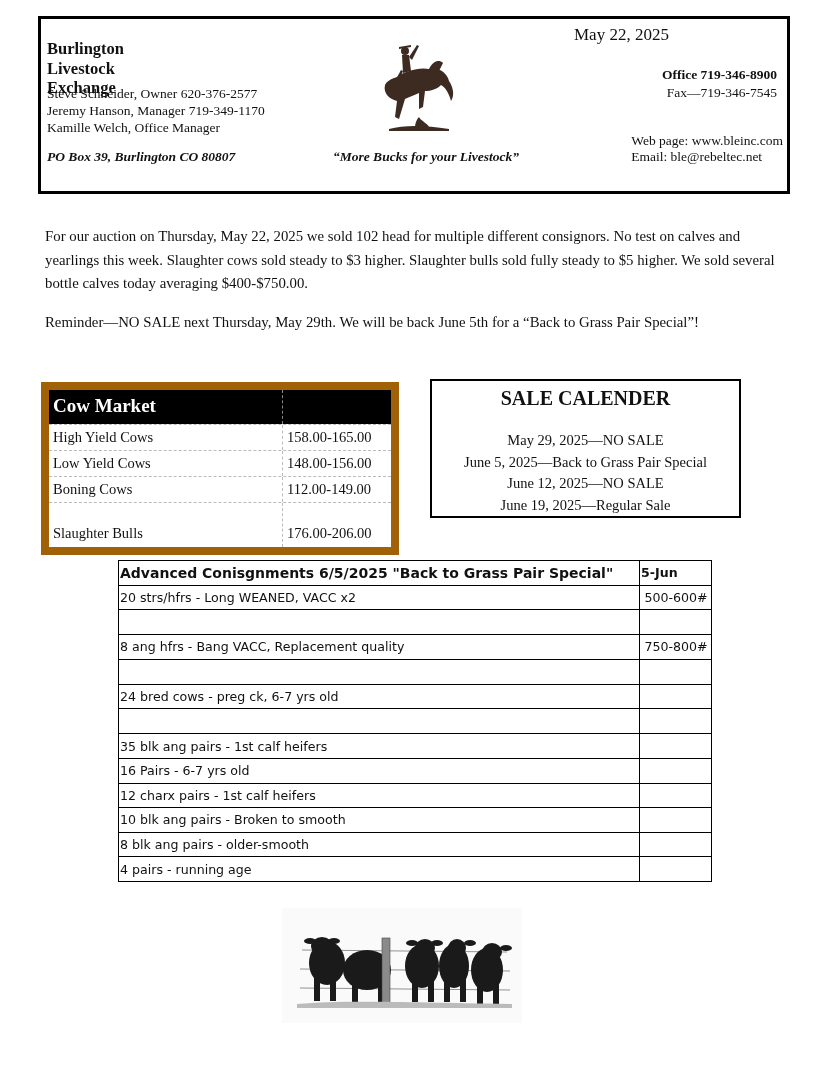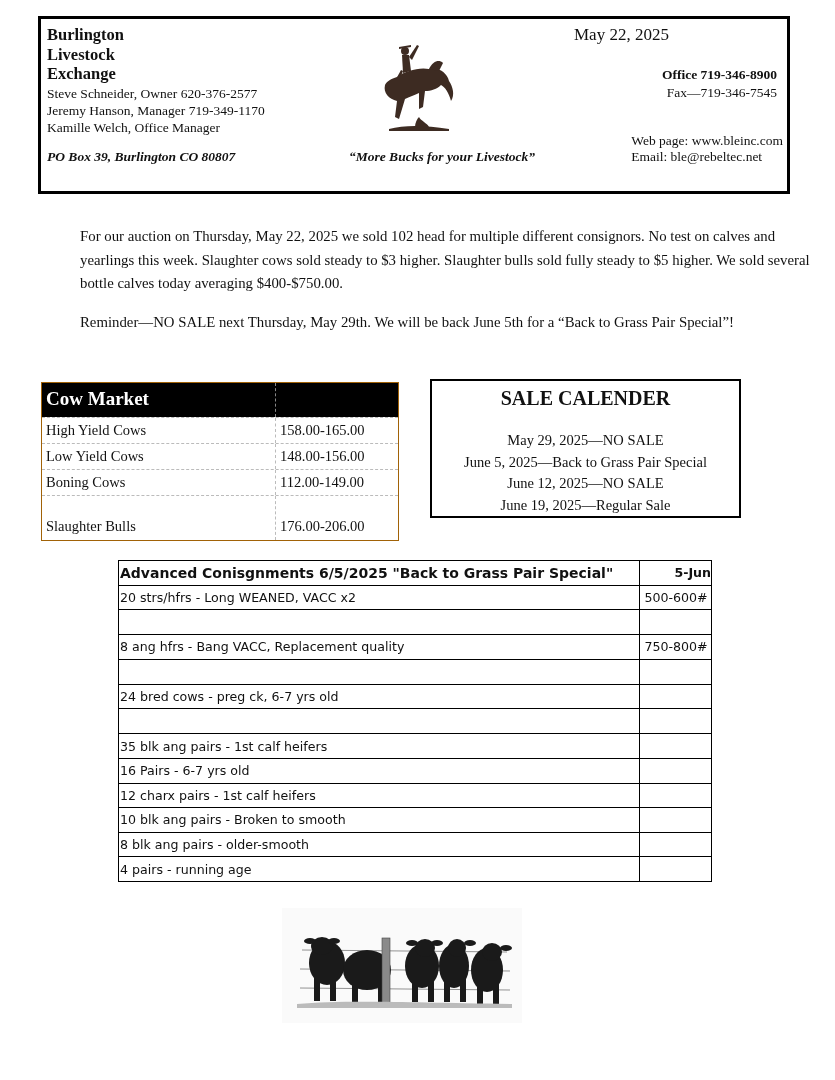"Burlington" .org-name { top: 6px -> 20px }
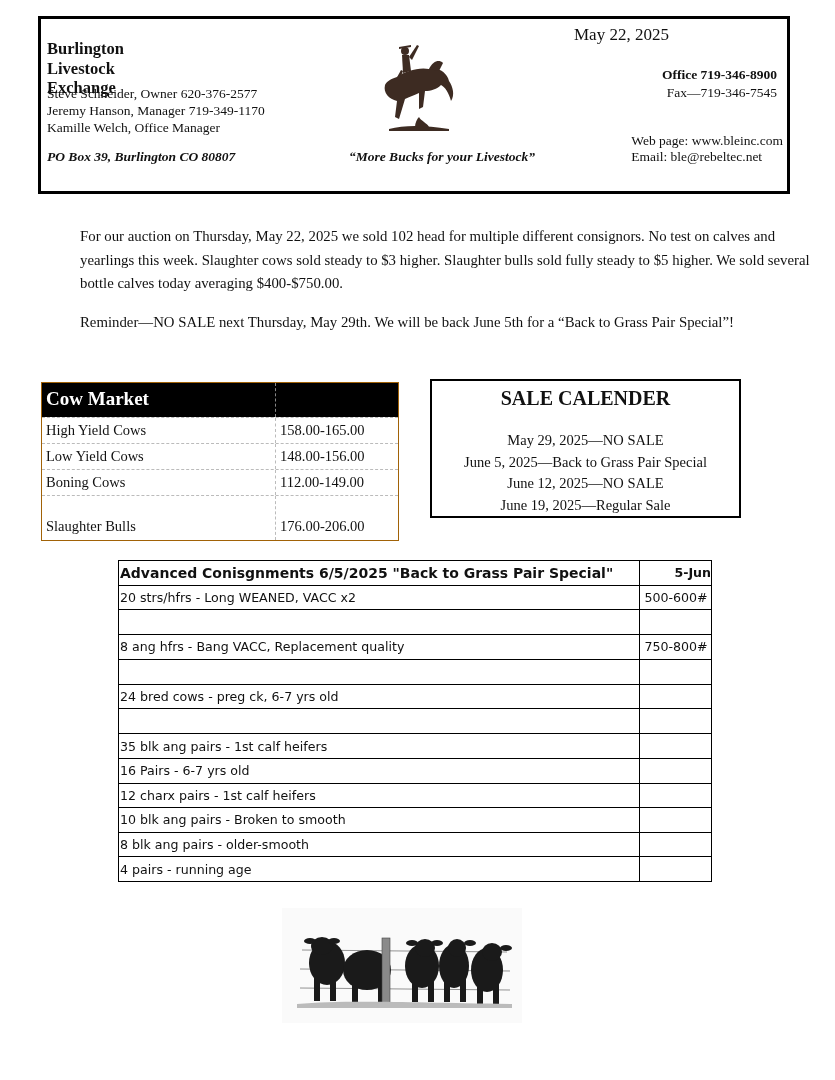"“More Bucks for your Livestock”" .tagline { left: 308px -> 292px }
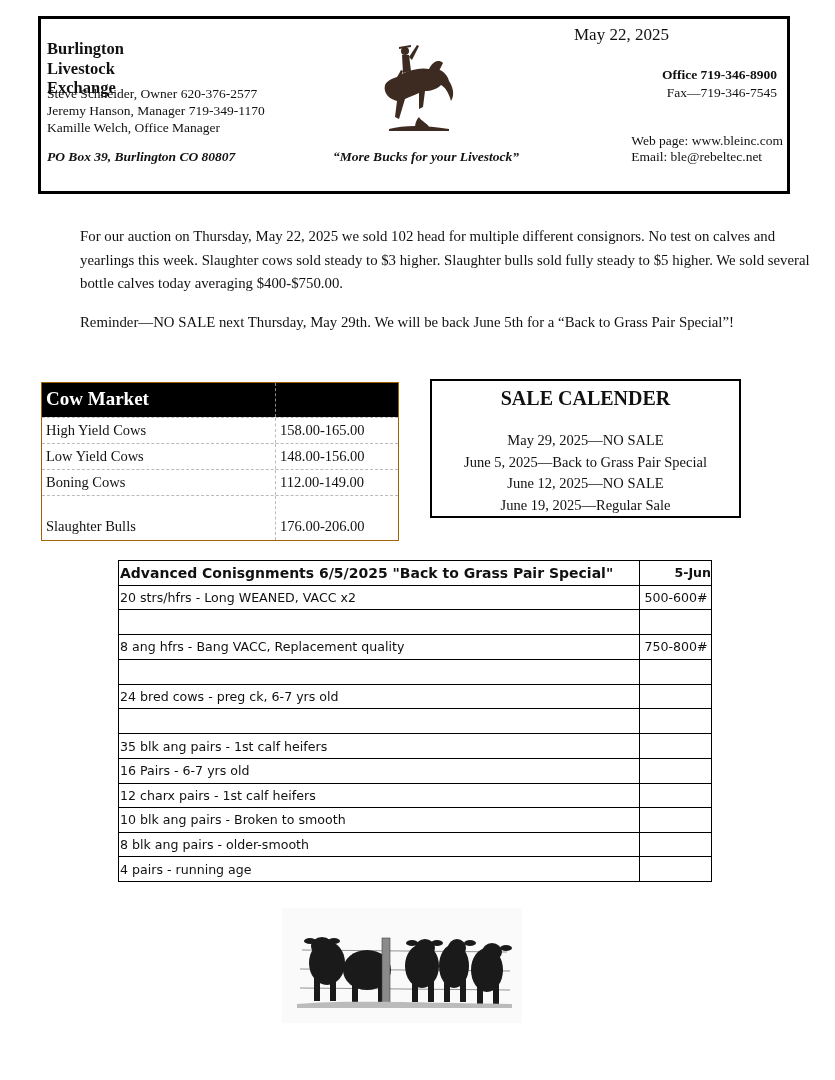"For our auction on Thursday," .para { margin-left: 35px -> none }
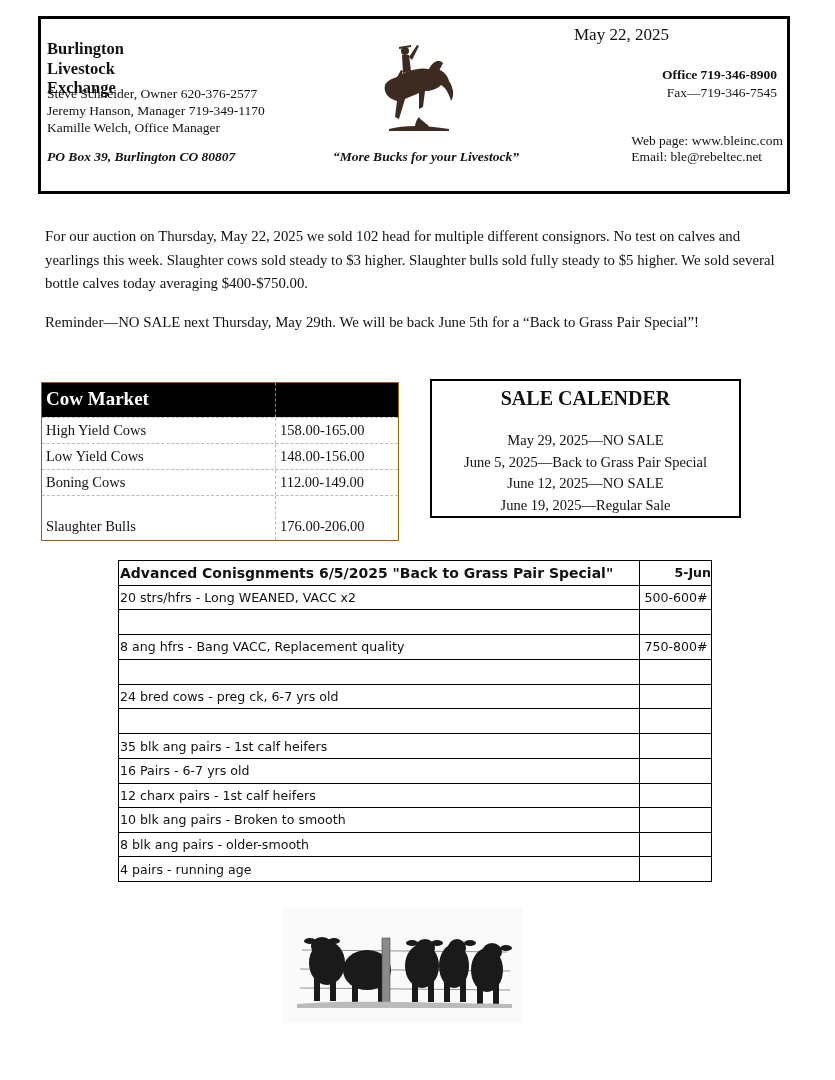"Cow Market" .cow-market { border: 1px solid #a16207 -> 8px solid #a16207 }
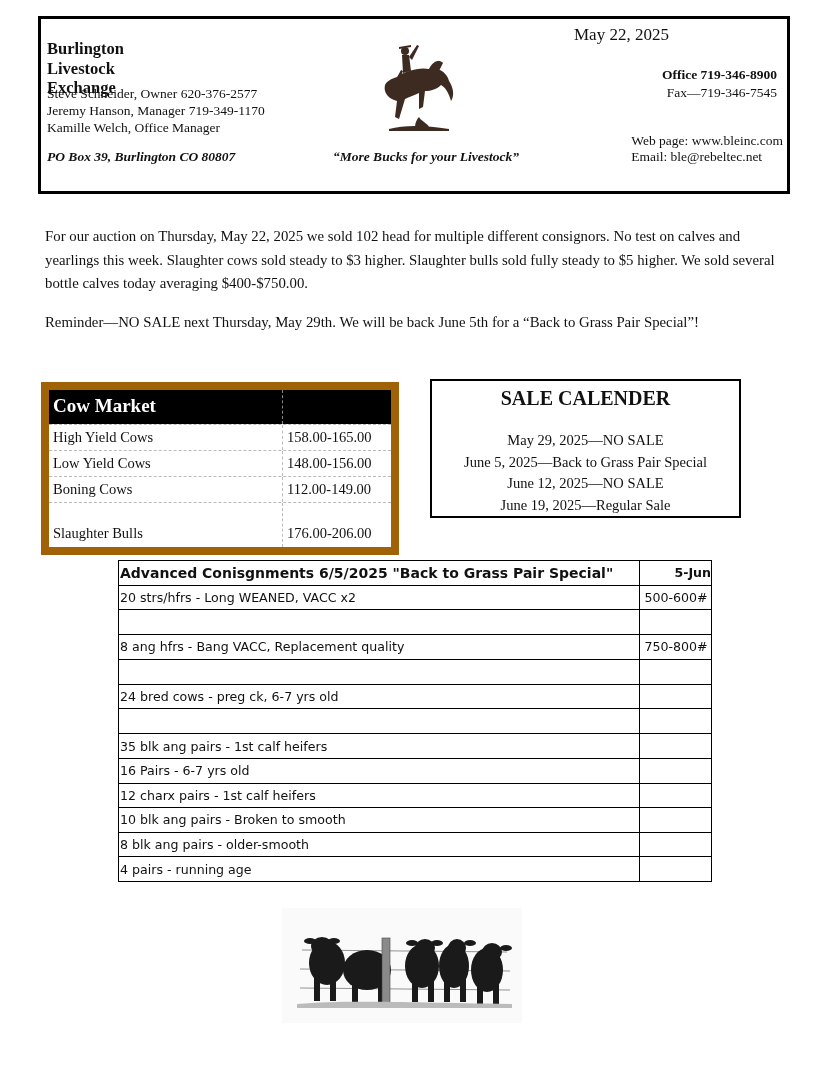"5-Jun" .consign th { text-align: right -> left }
